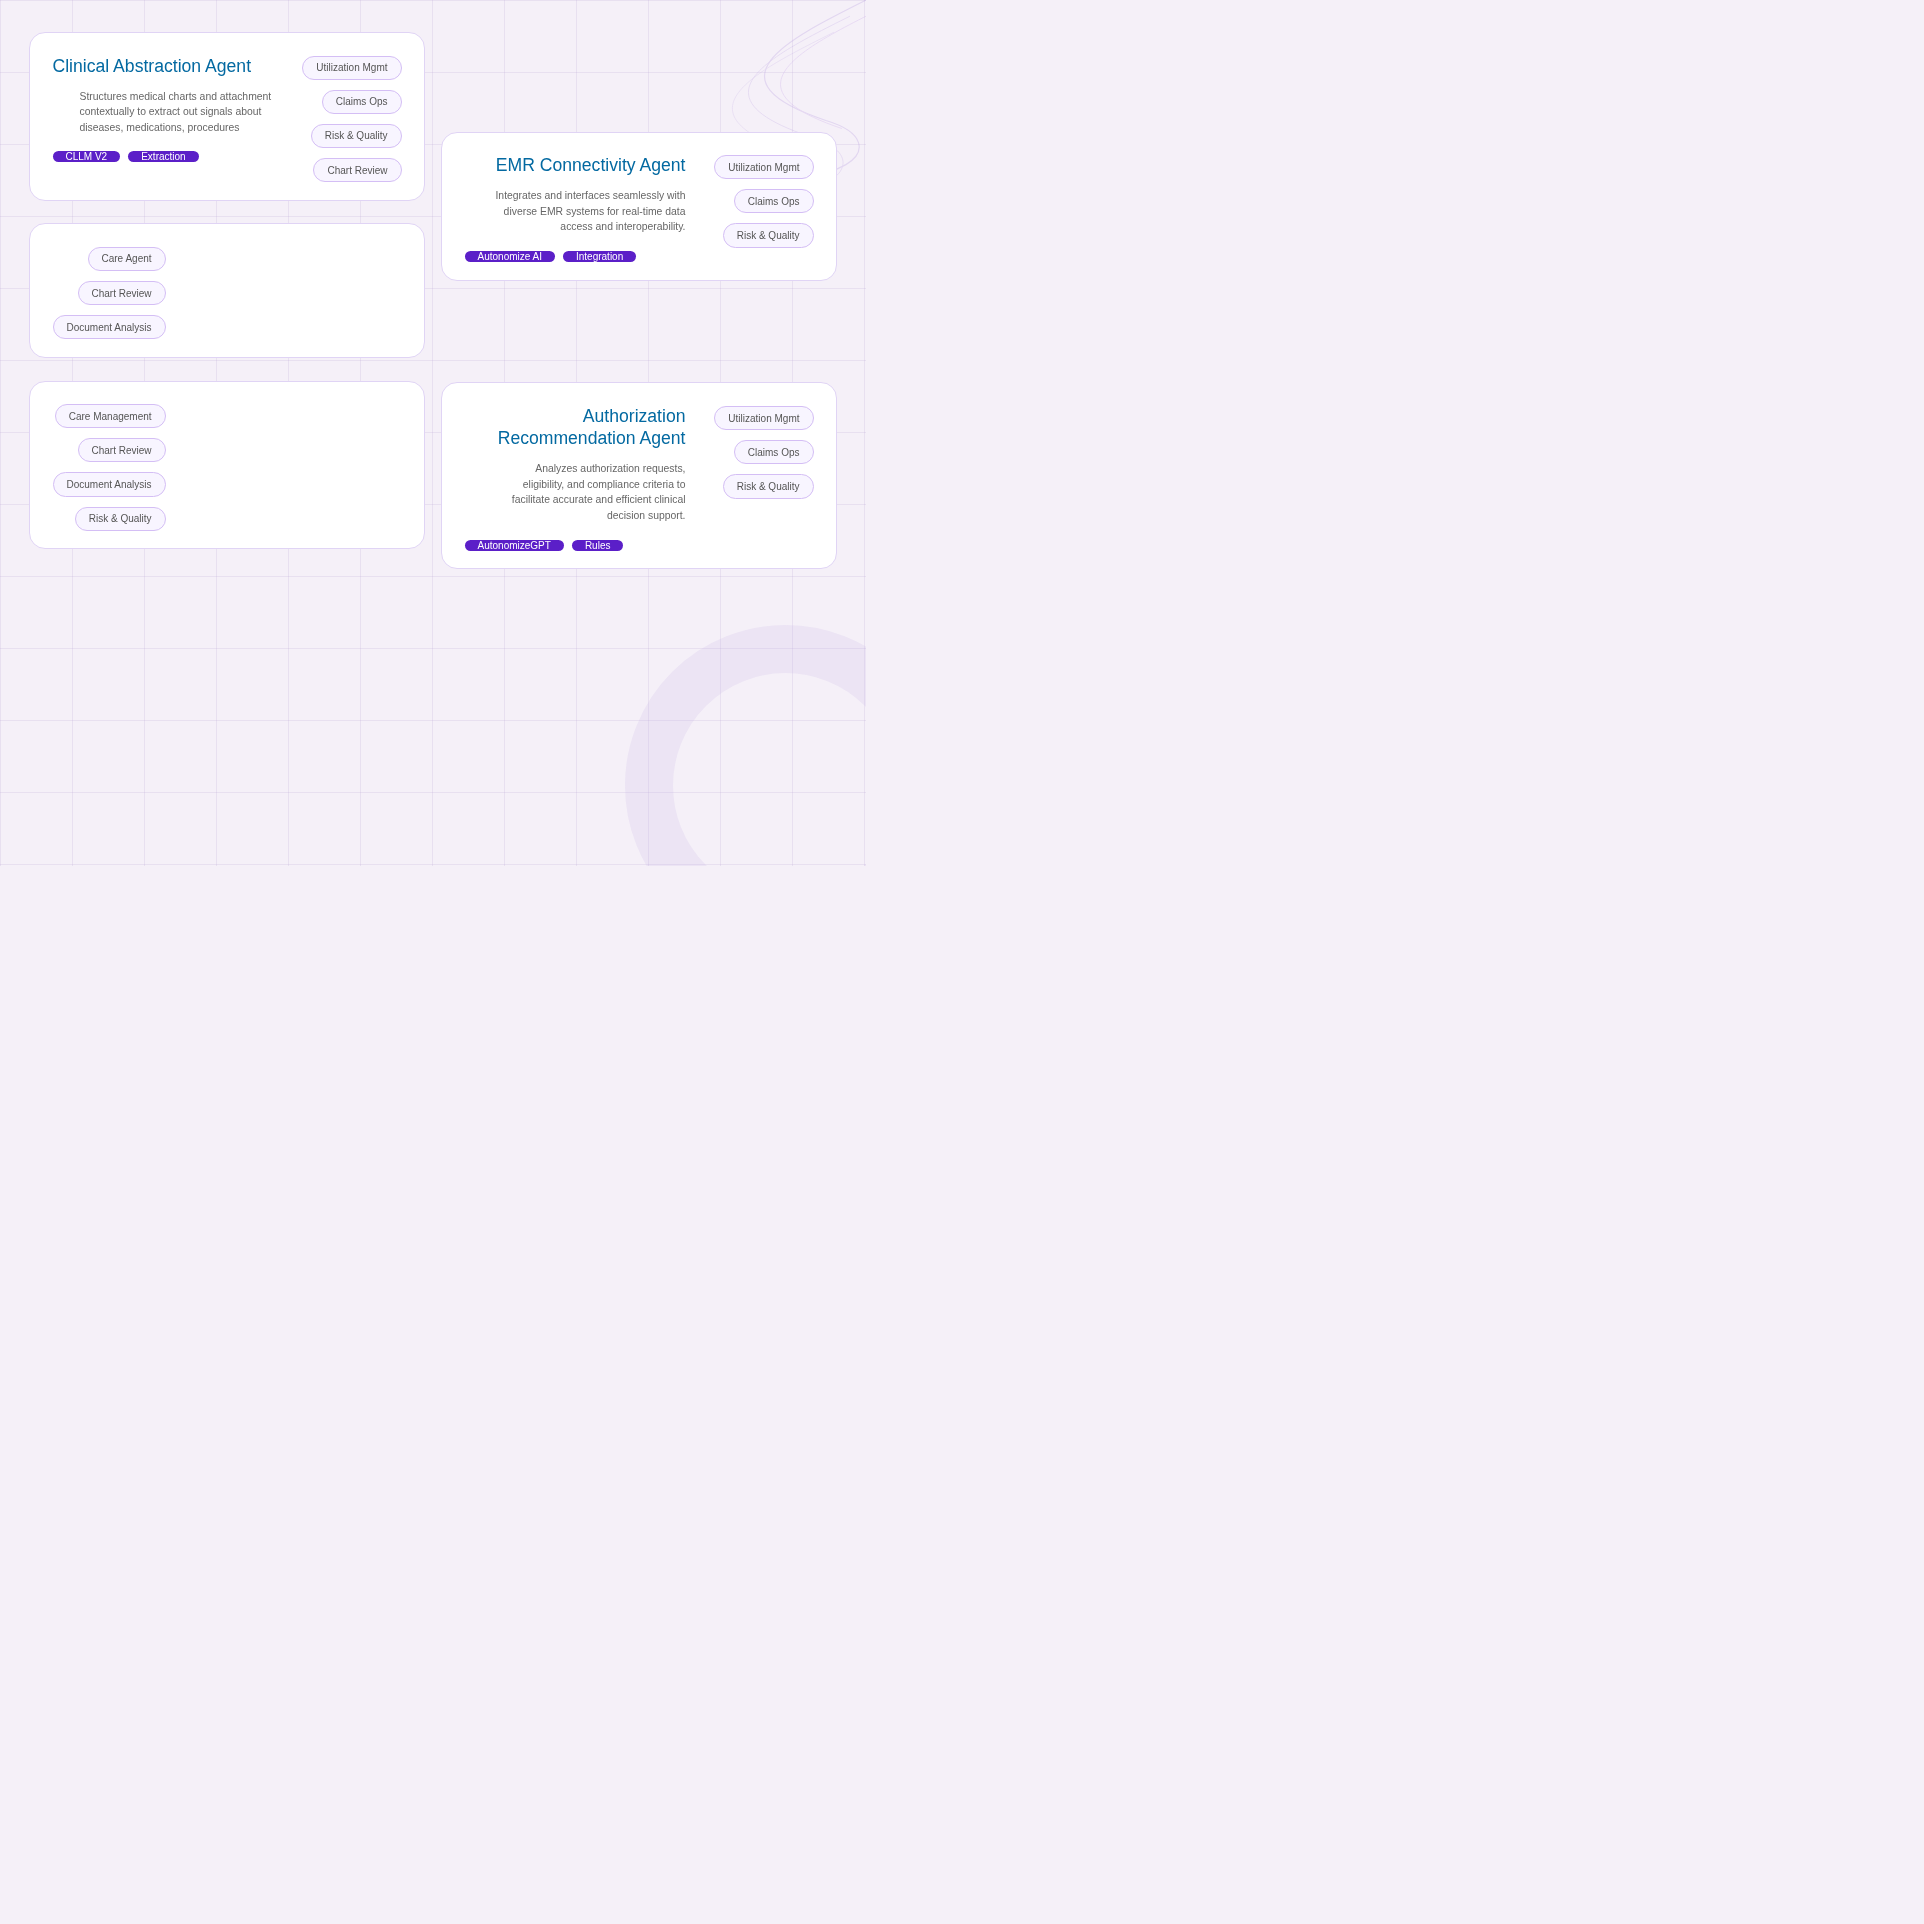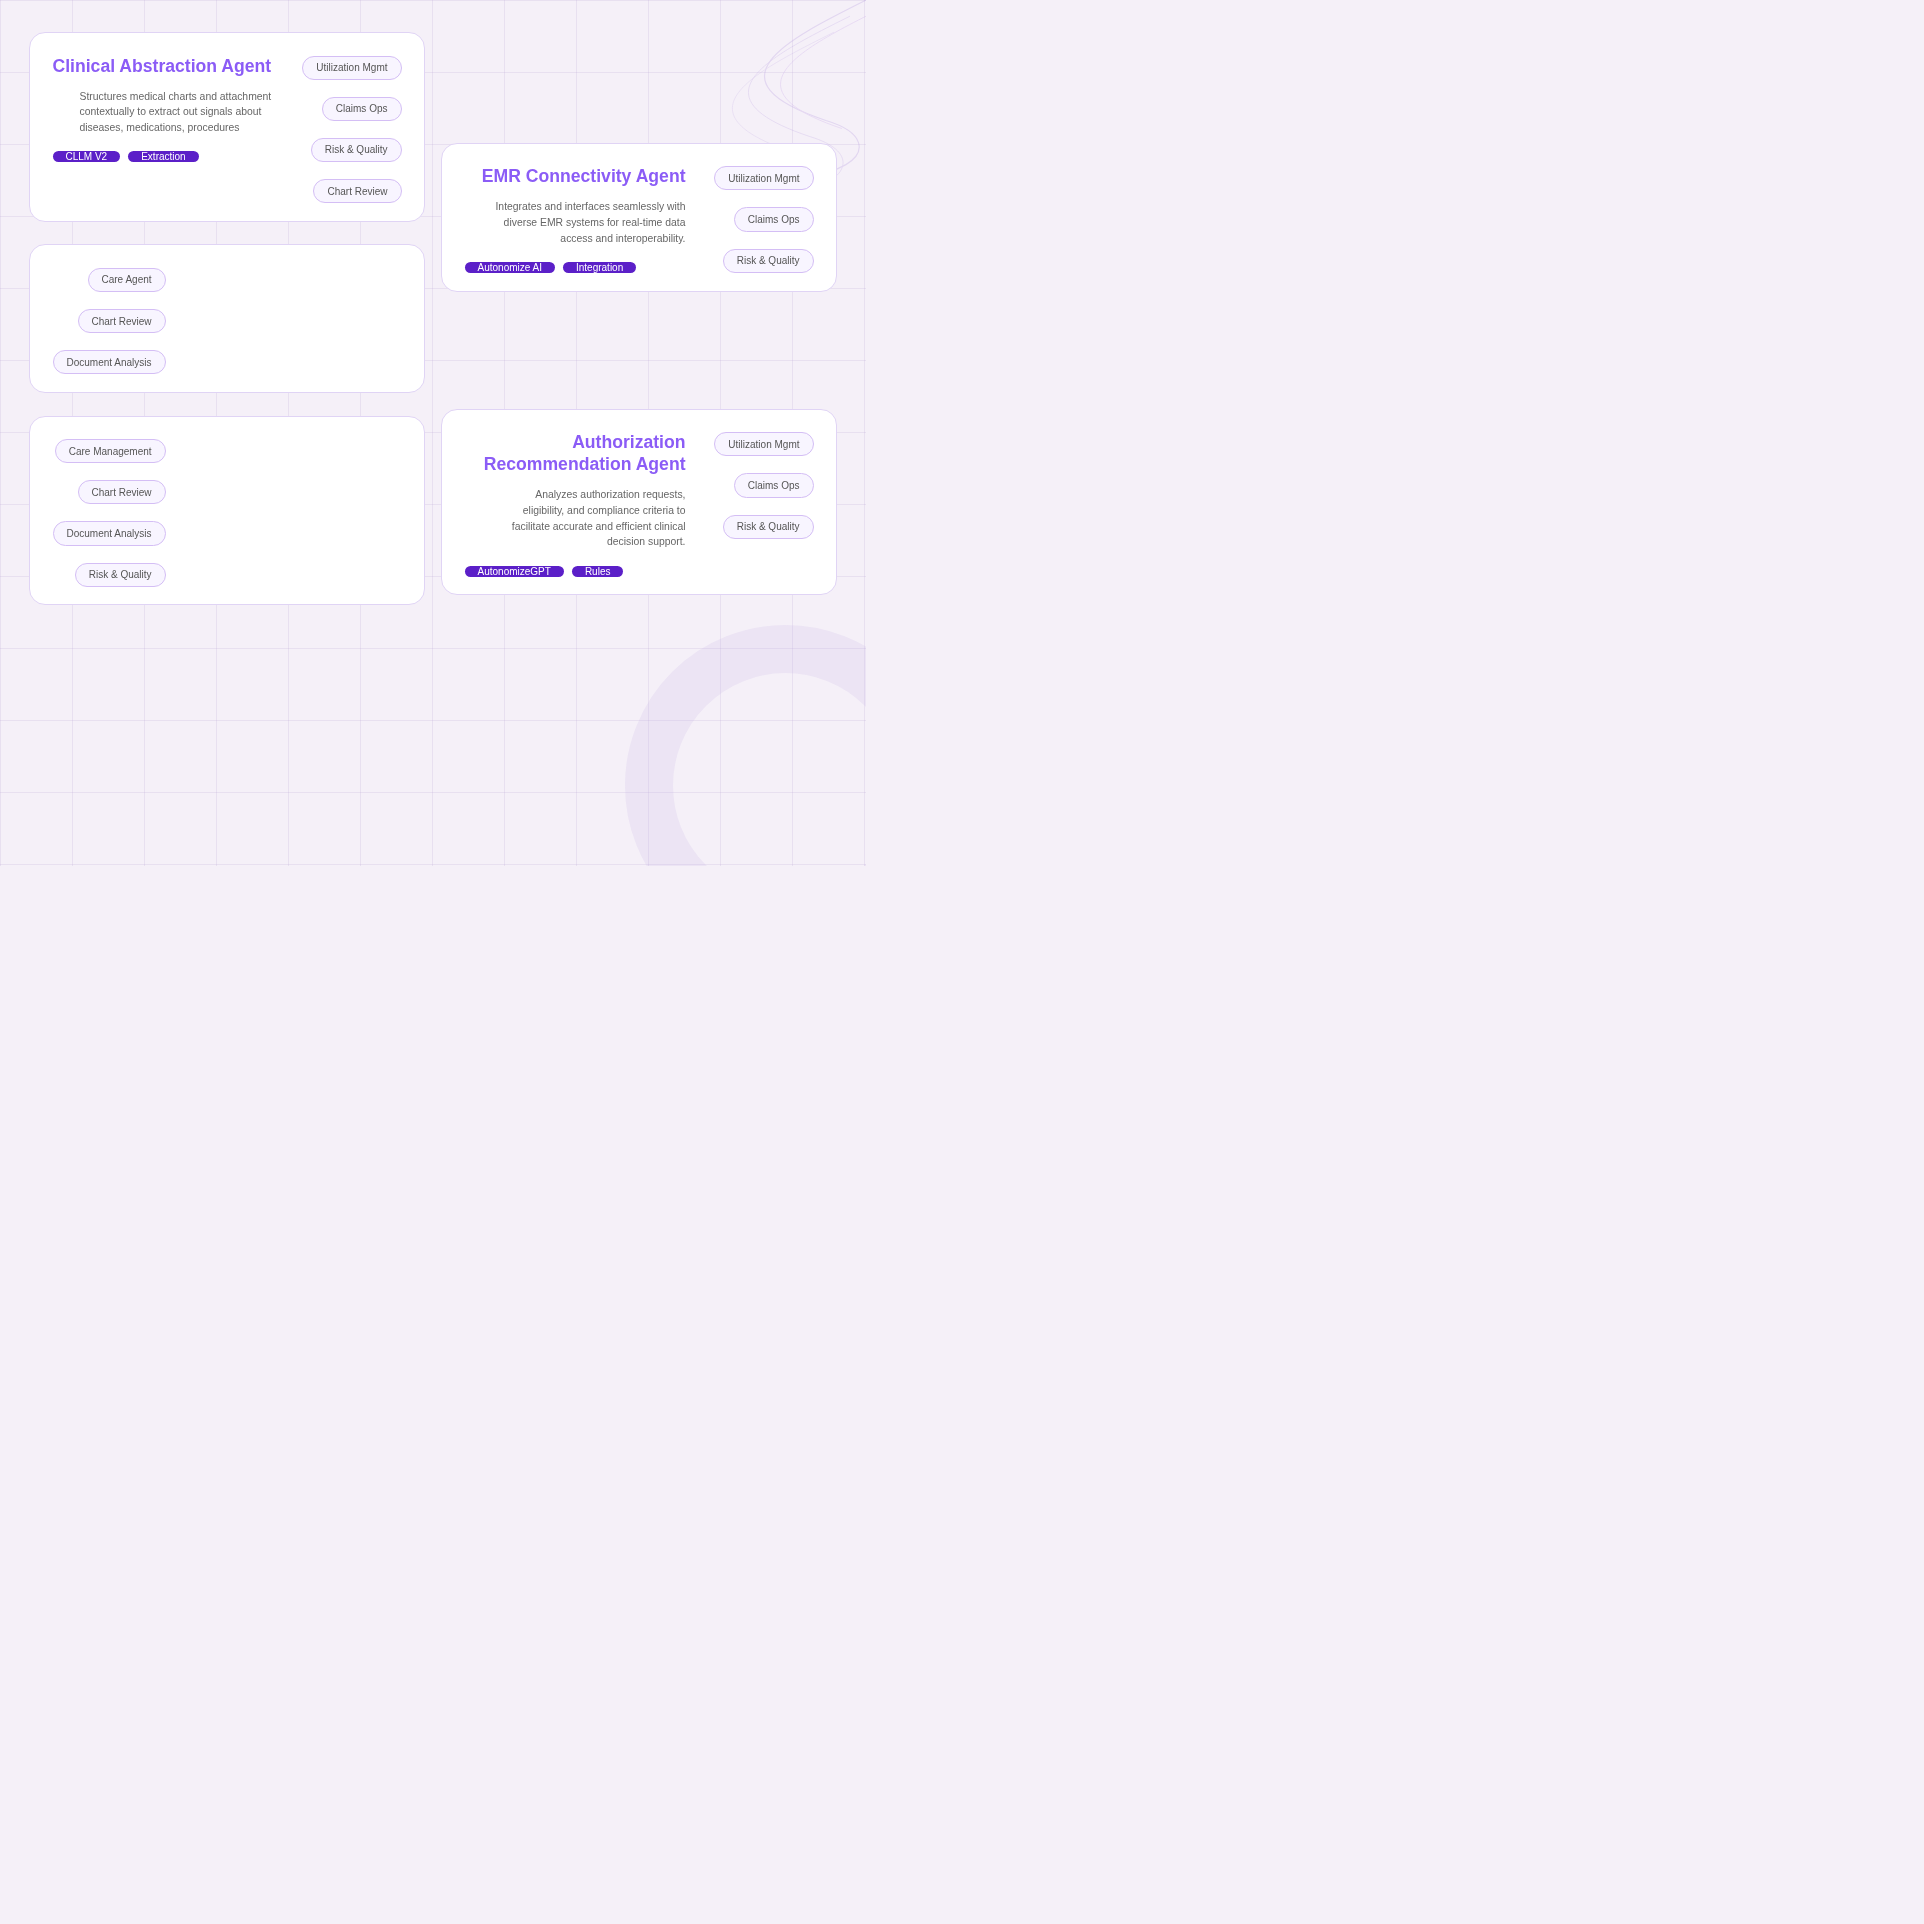"Clinical Abstraction Agent" .card-title { color: #8b5cf6 -> #0369a1; font-weight: 700 -> 400 }
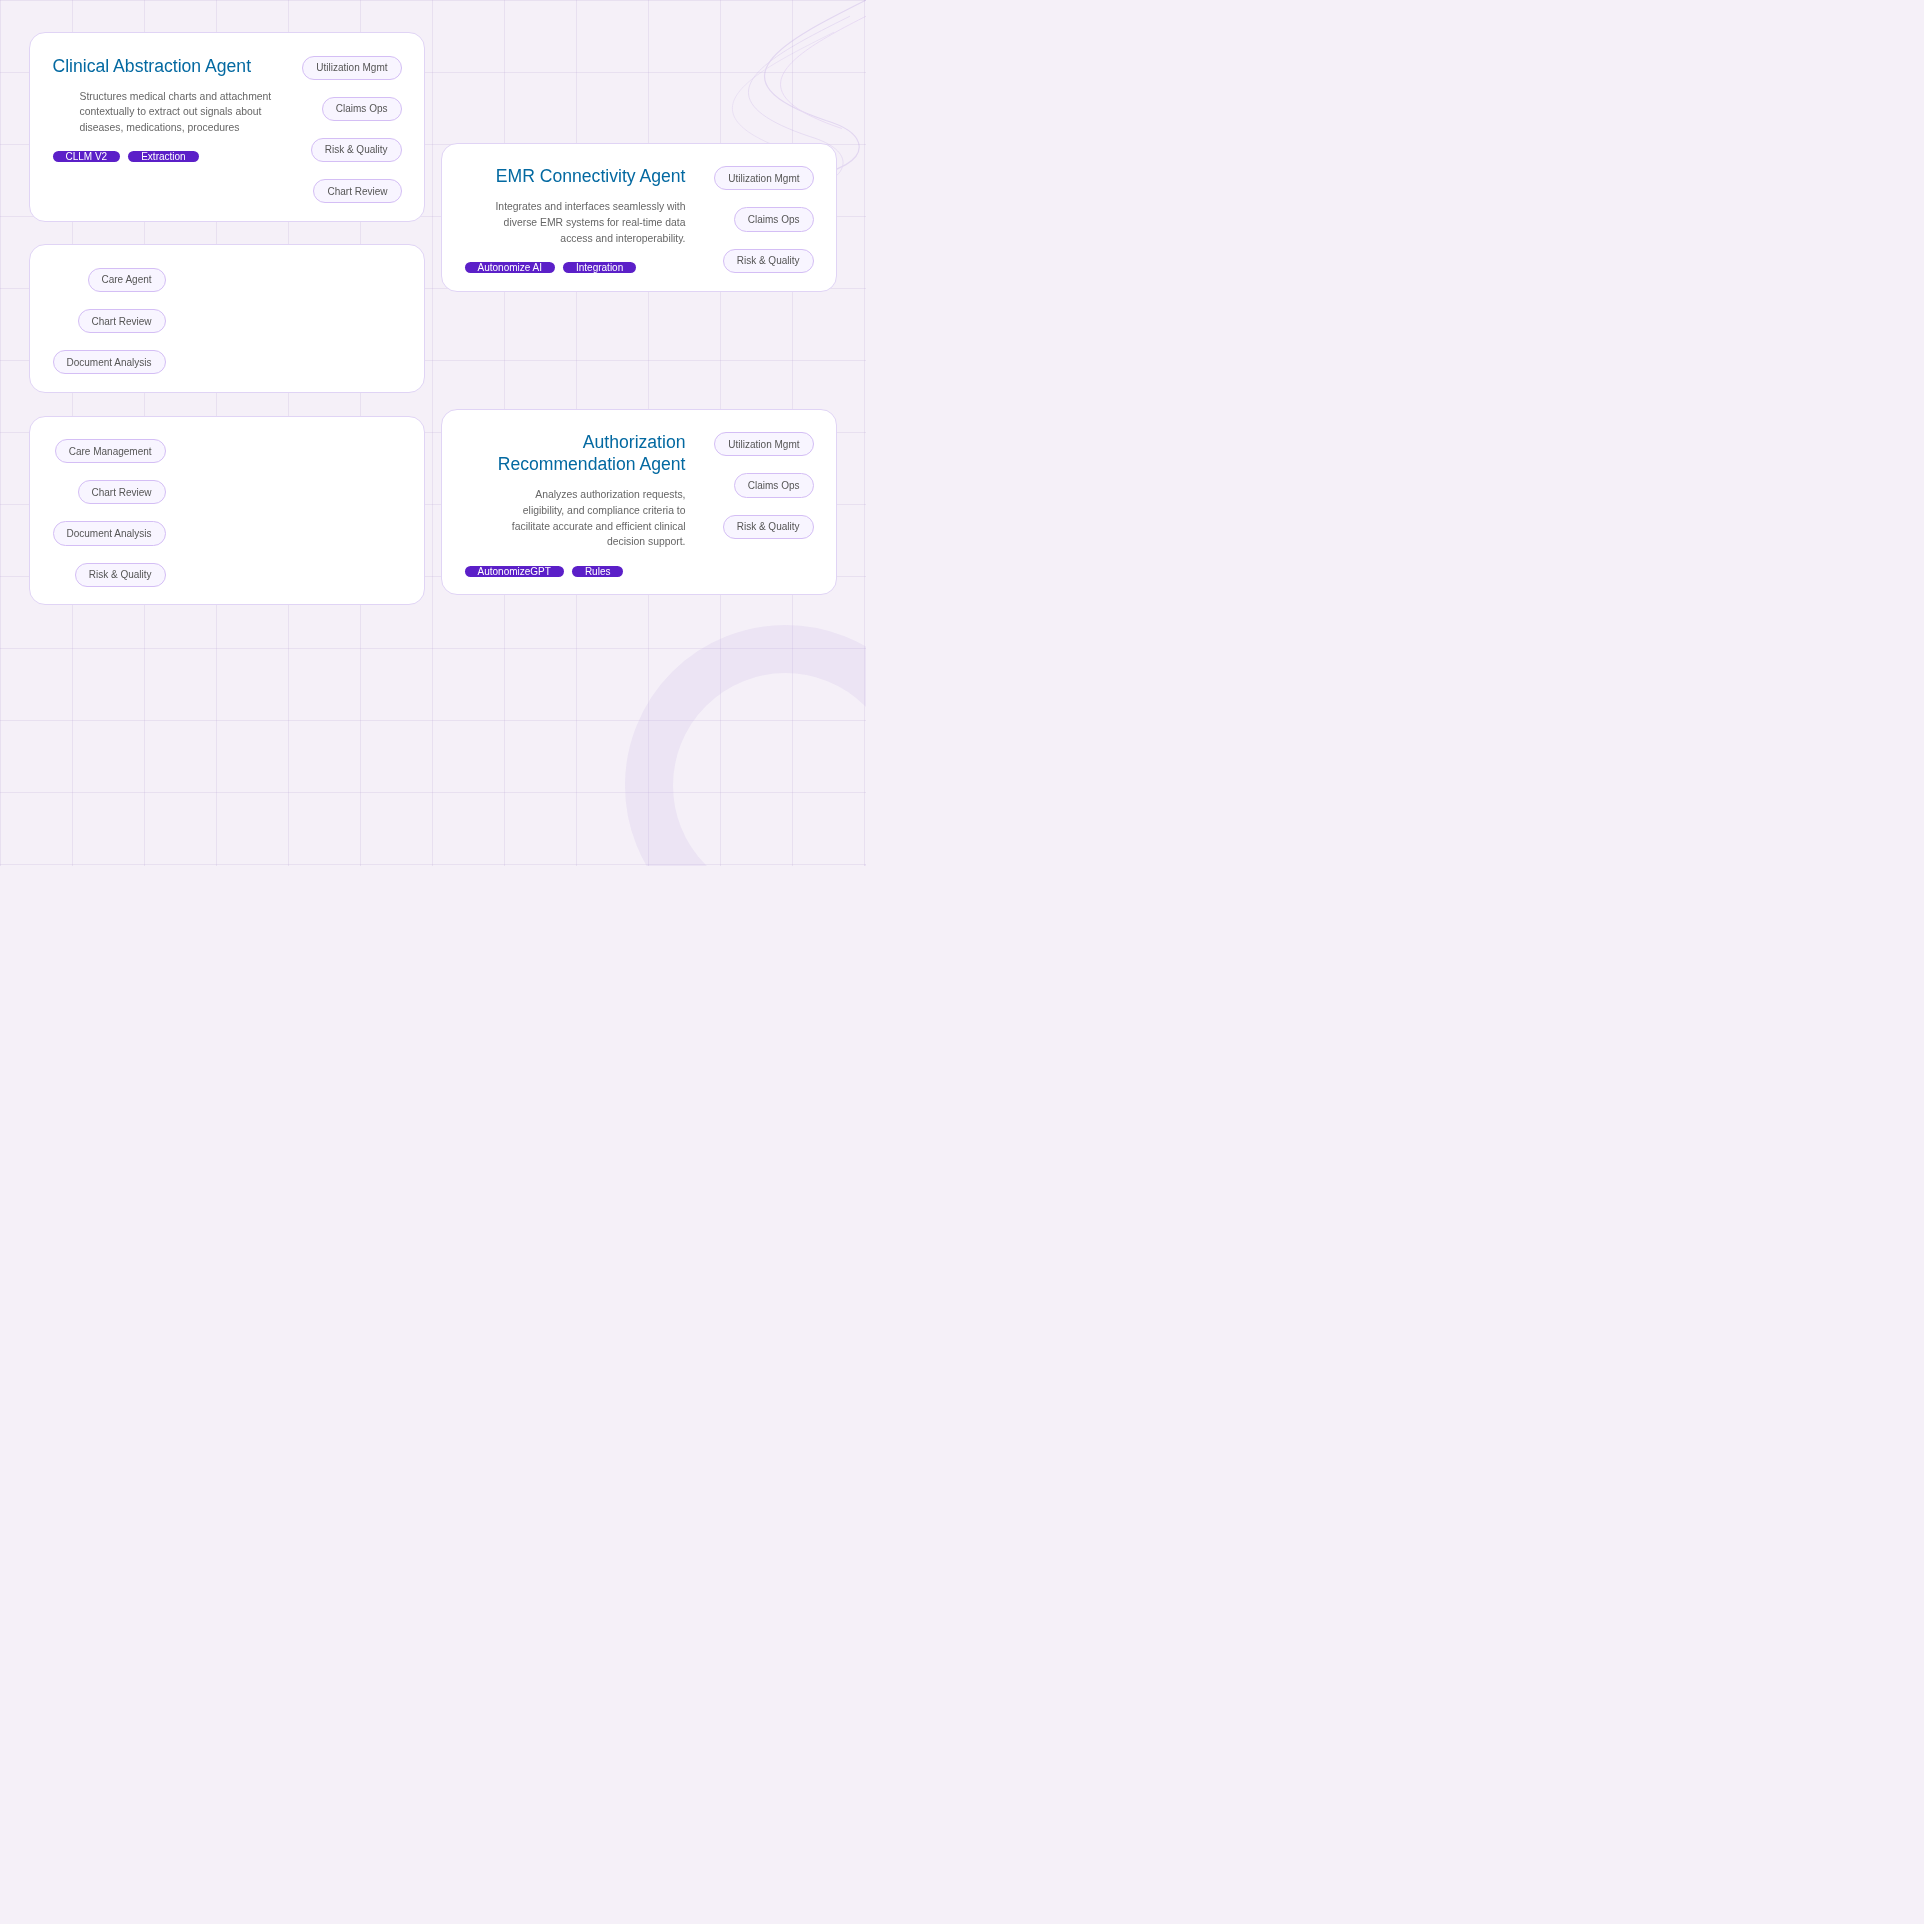"Utilization Mgmt" .card-tags-col { gap: 17px -> 10px }
